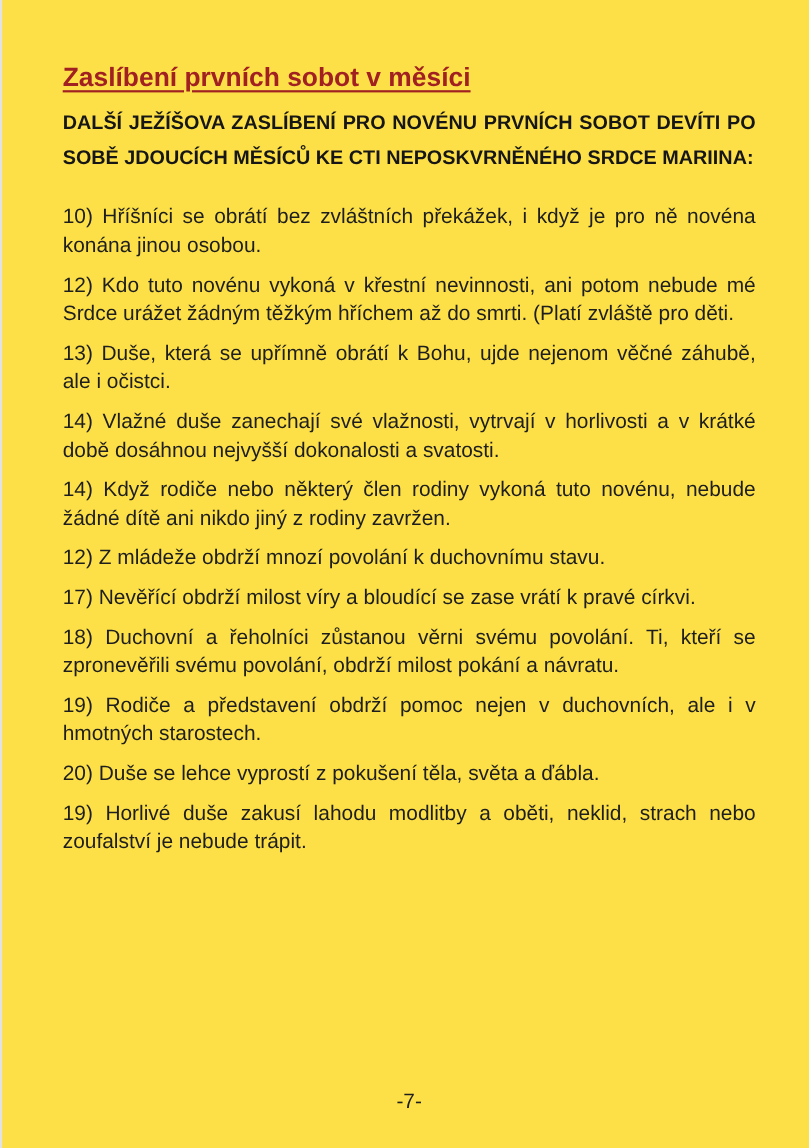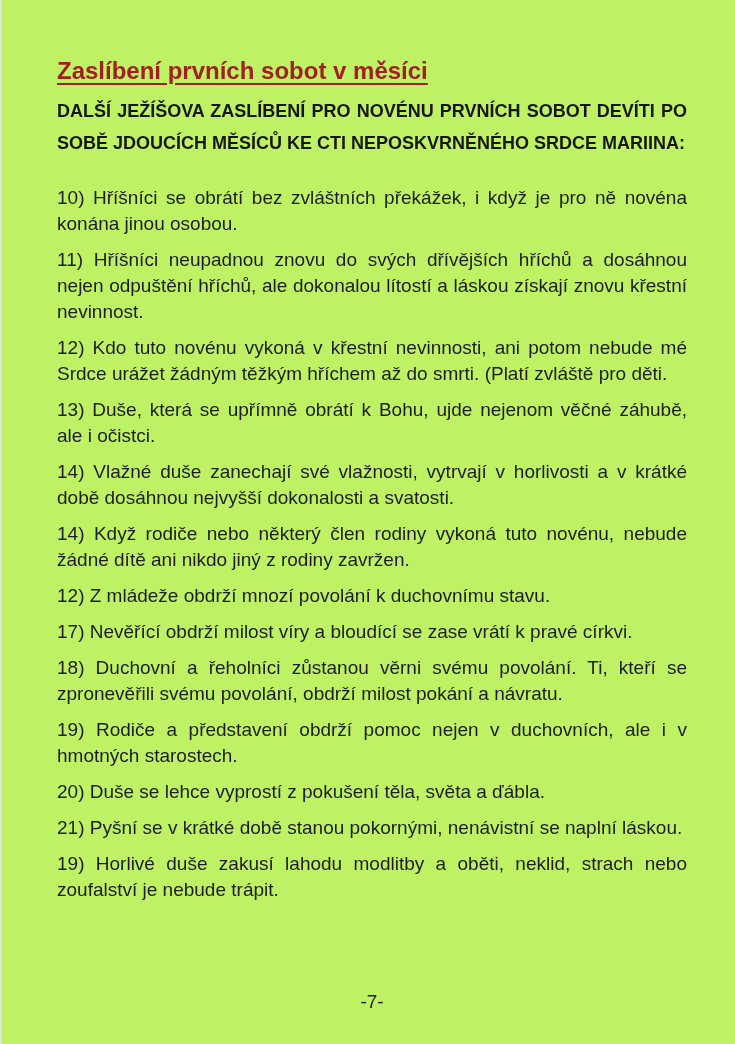"Zaslíbení prvních sobot v měsíci" .page { background: #bef264 -> #fde047 }
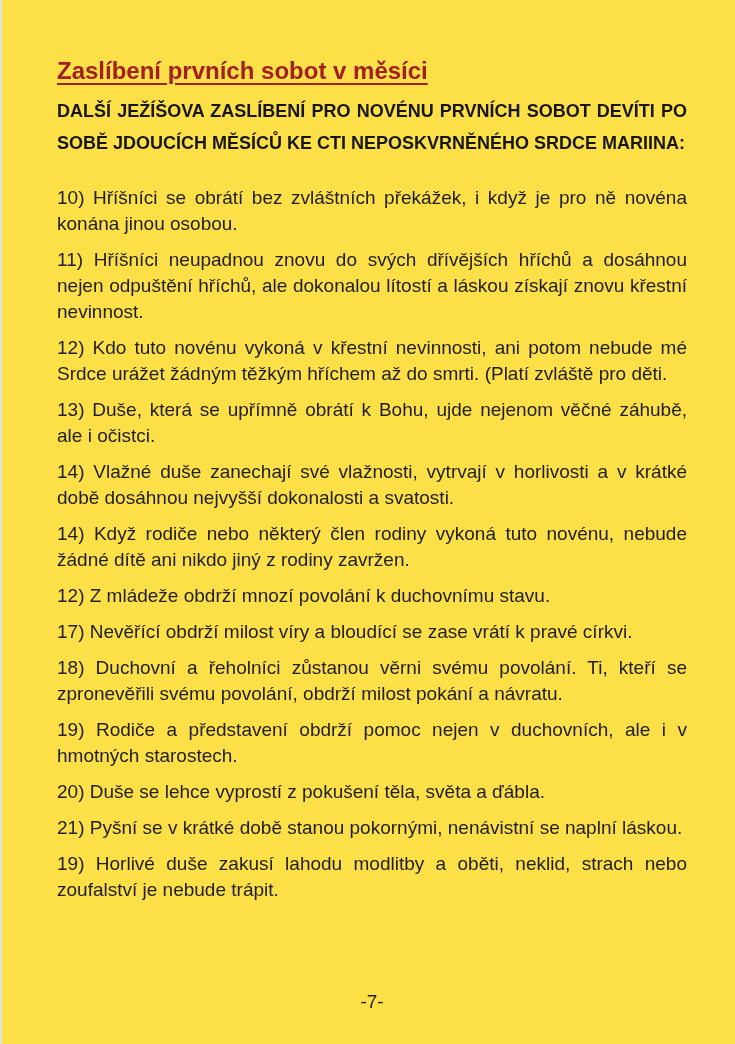"11) Hříšníci neupadnou znovu do" p.body-par { html: <p>11) Hříšníci neupadnou znovu do svých dřívějších hříchů a dosáhnou nejen odpuštění hříchů, ale dokonalou lítostí a láskou získají znovu křestní nevinnost.</p> -> none }
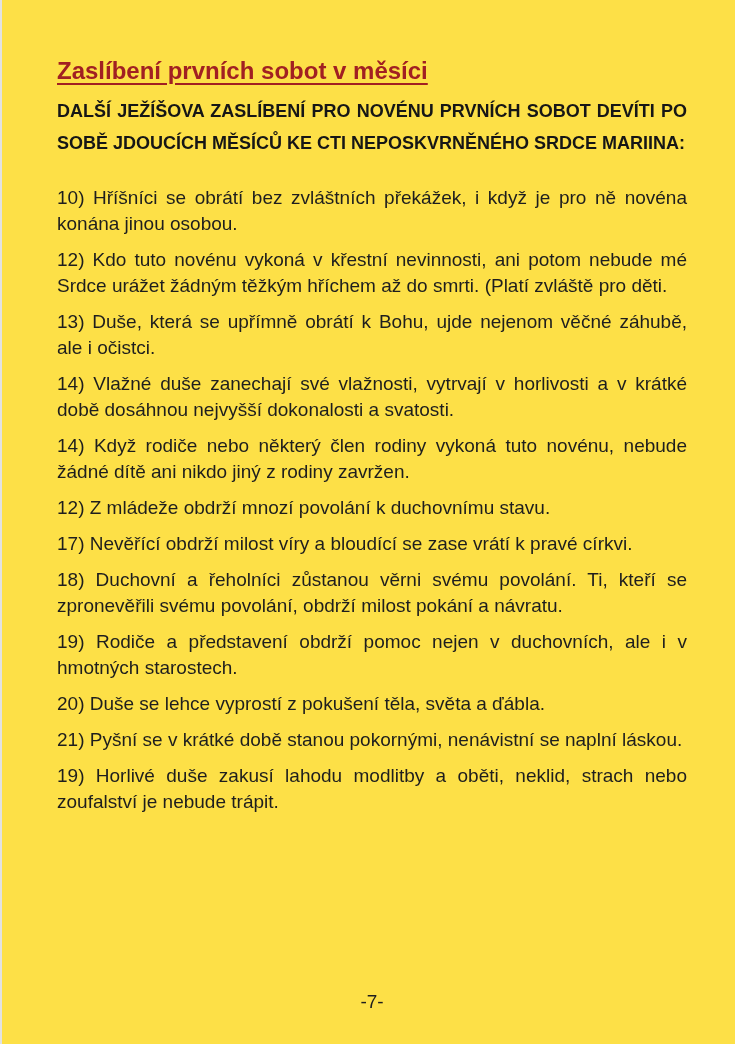"21) Pyšní se v krátké" p.body-par { html: <p>21) Pyšní se v krátké době stanou pokornými, nenávistní se naplní láskou.</p> -> none }
